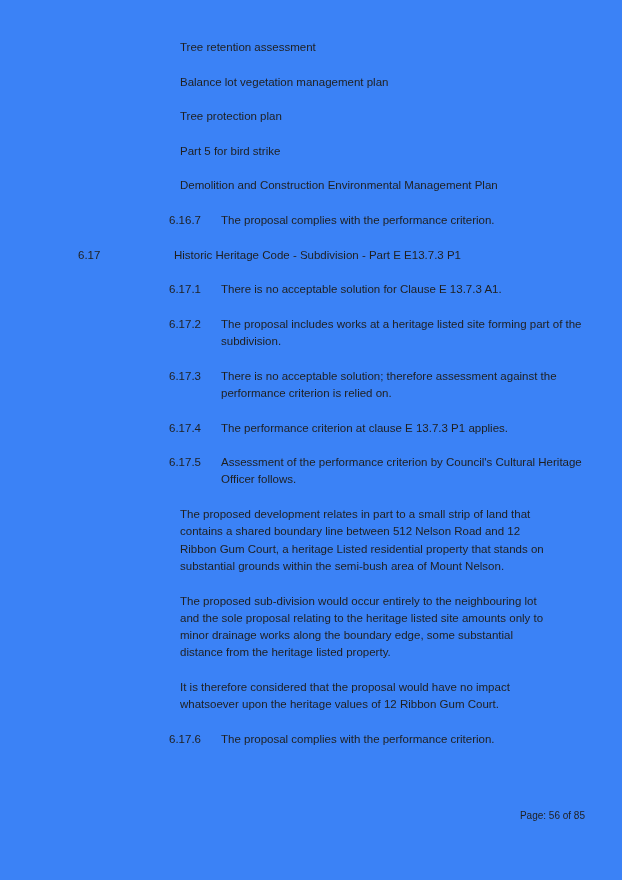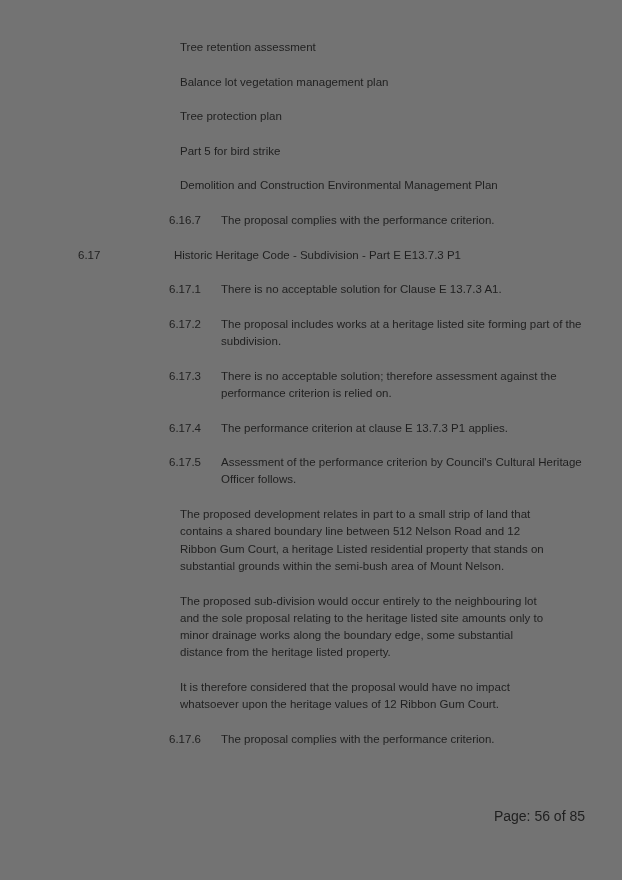"Tree retention assessment" .page { background: #737373 -> #3b82f6 }
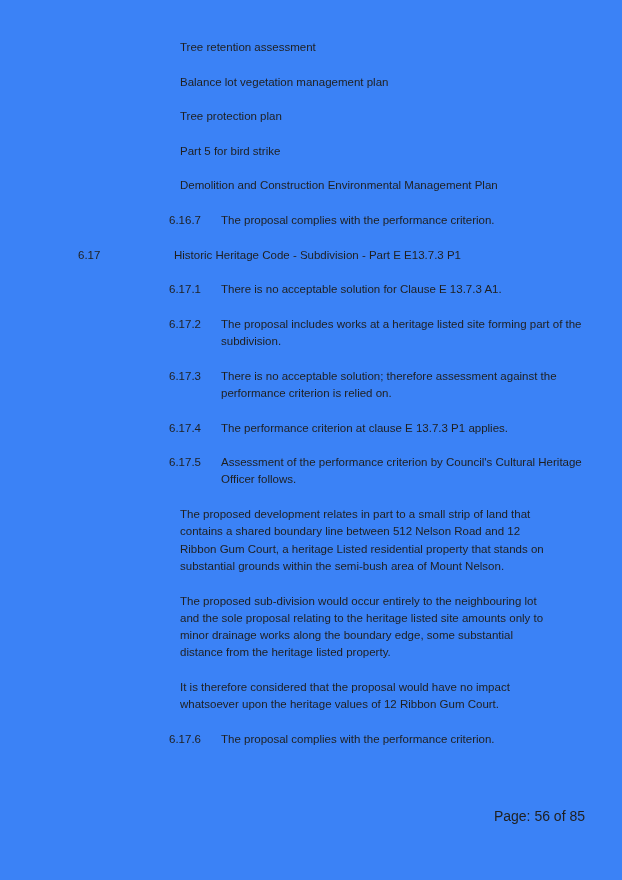"Page: 56 of 85" .footer { font-size: 14px -> 10px }
